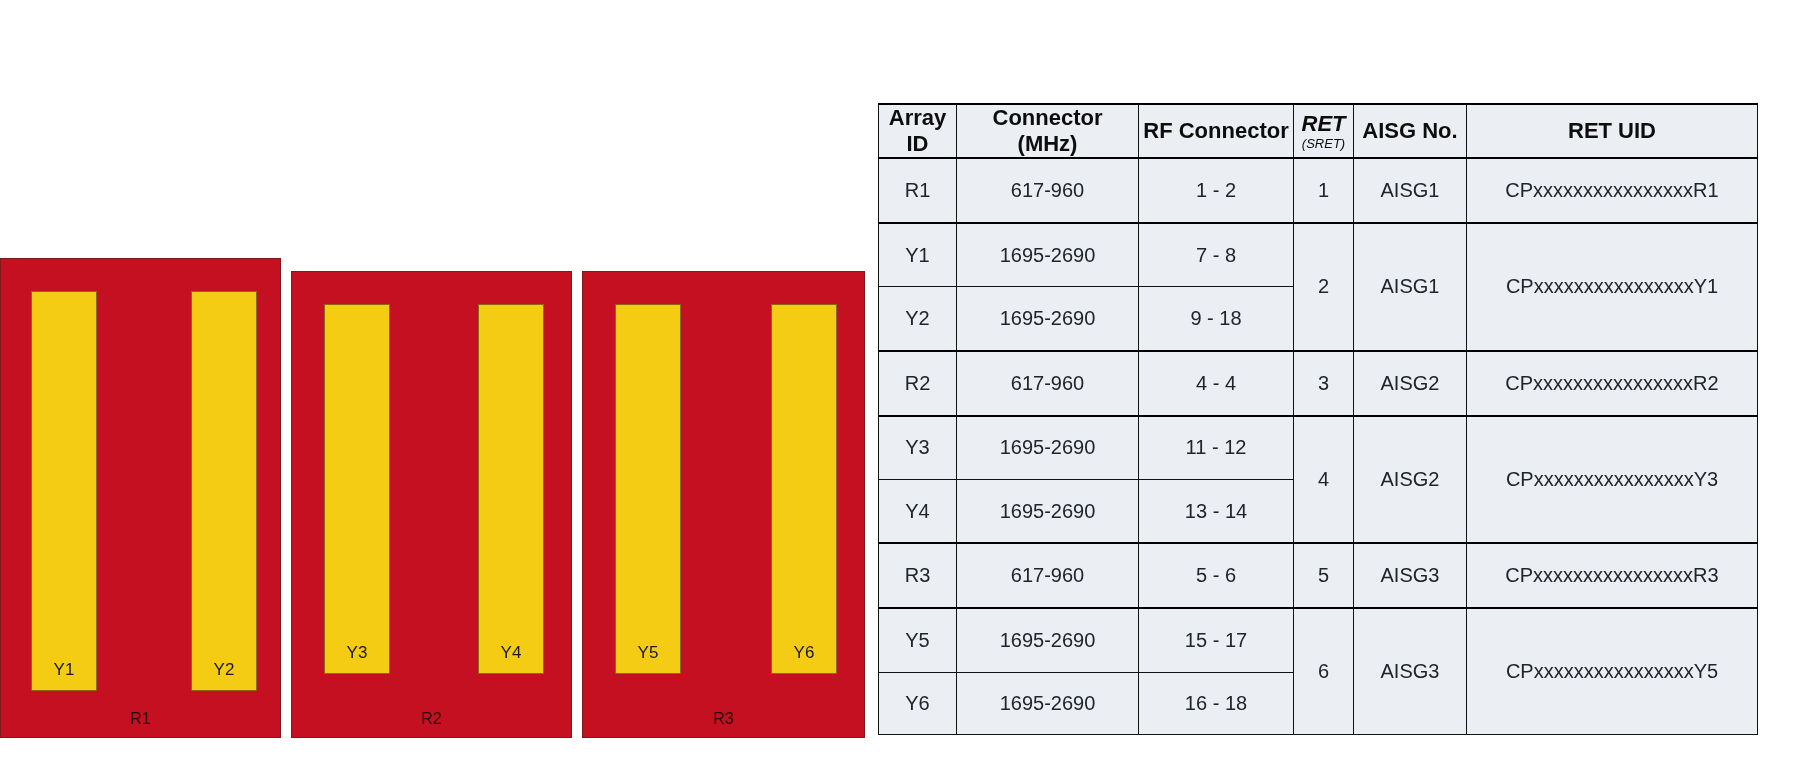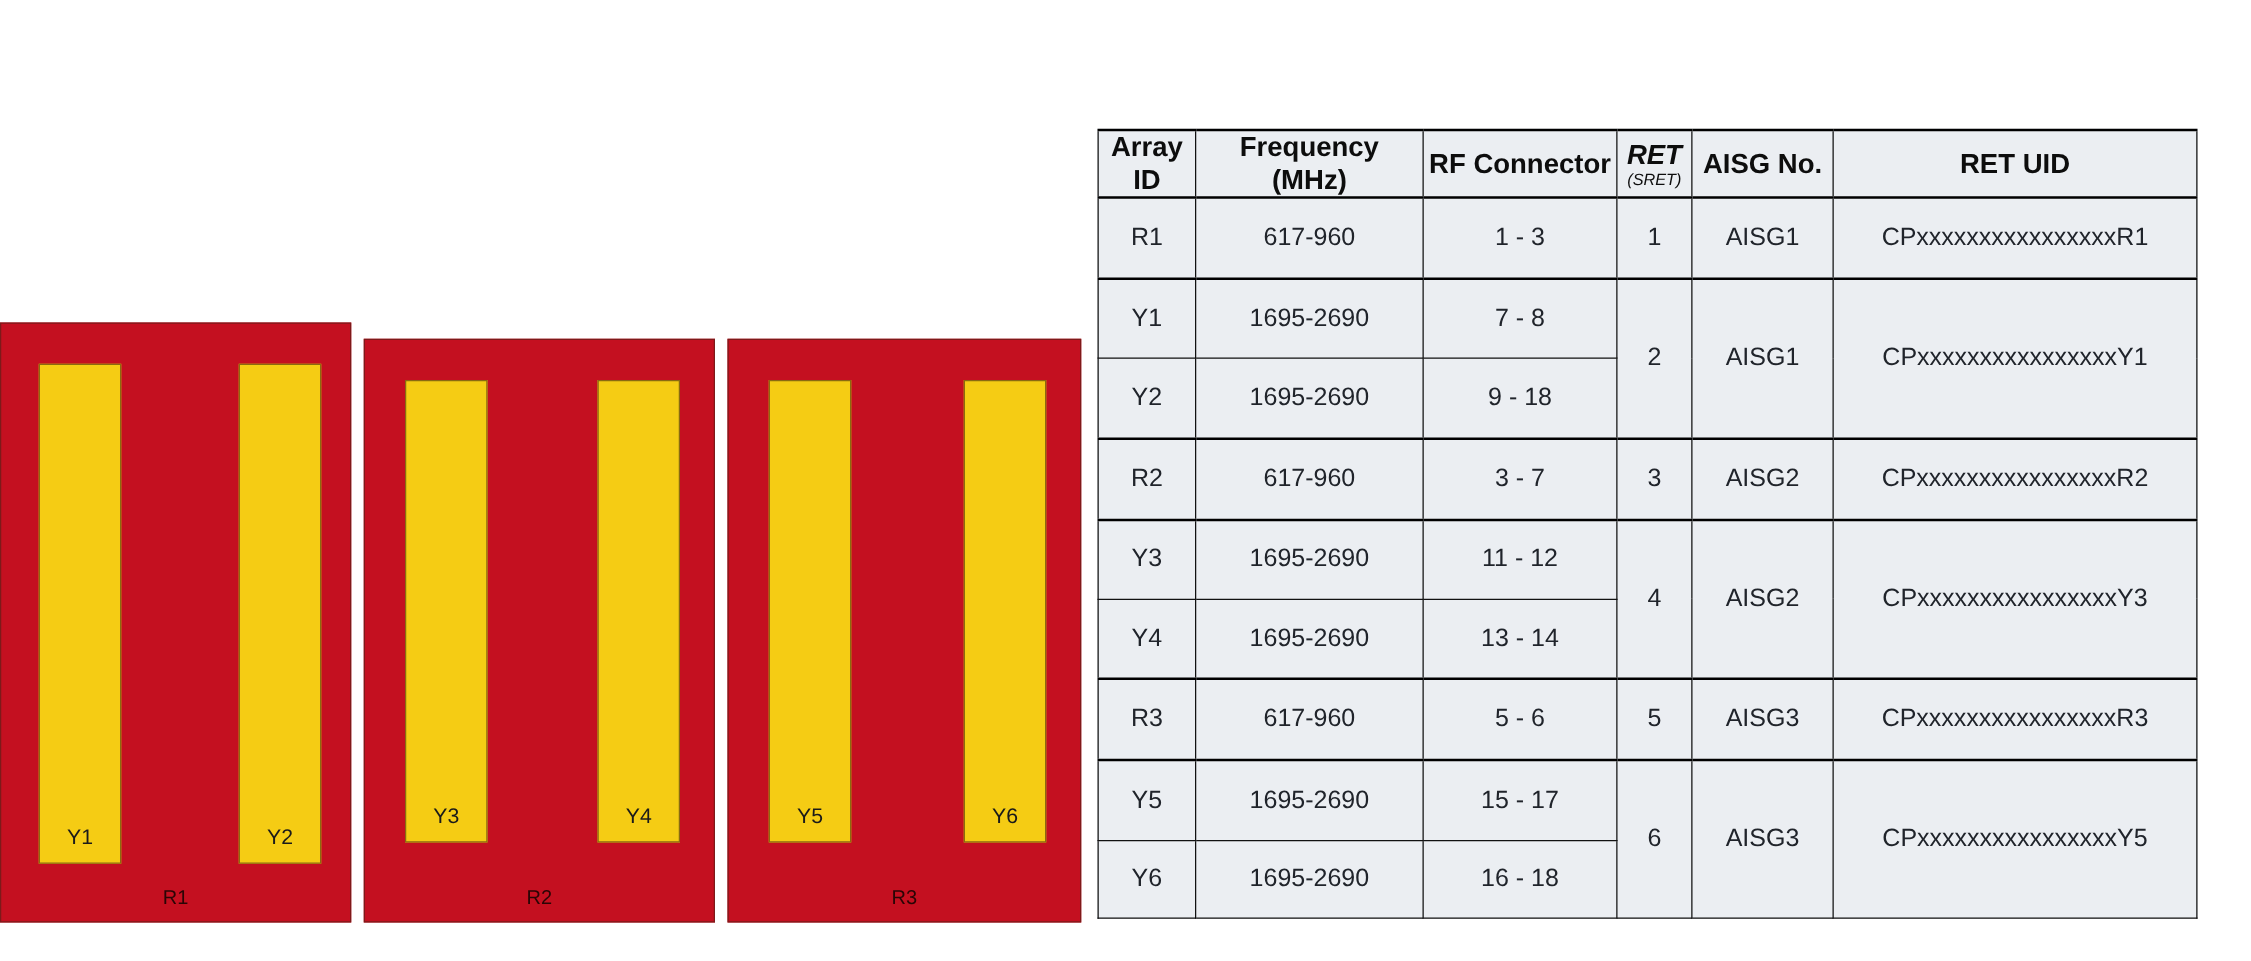"Frequency (MHz)" th { text: Frequency -> Connector }
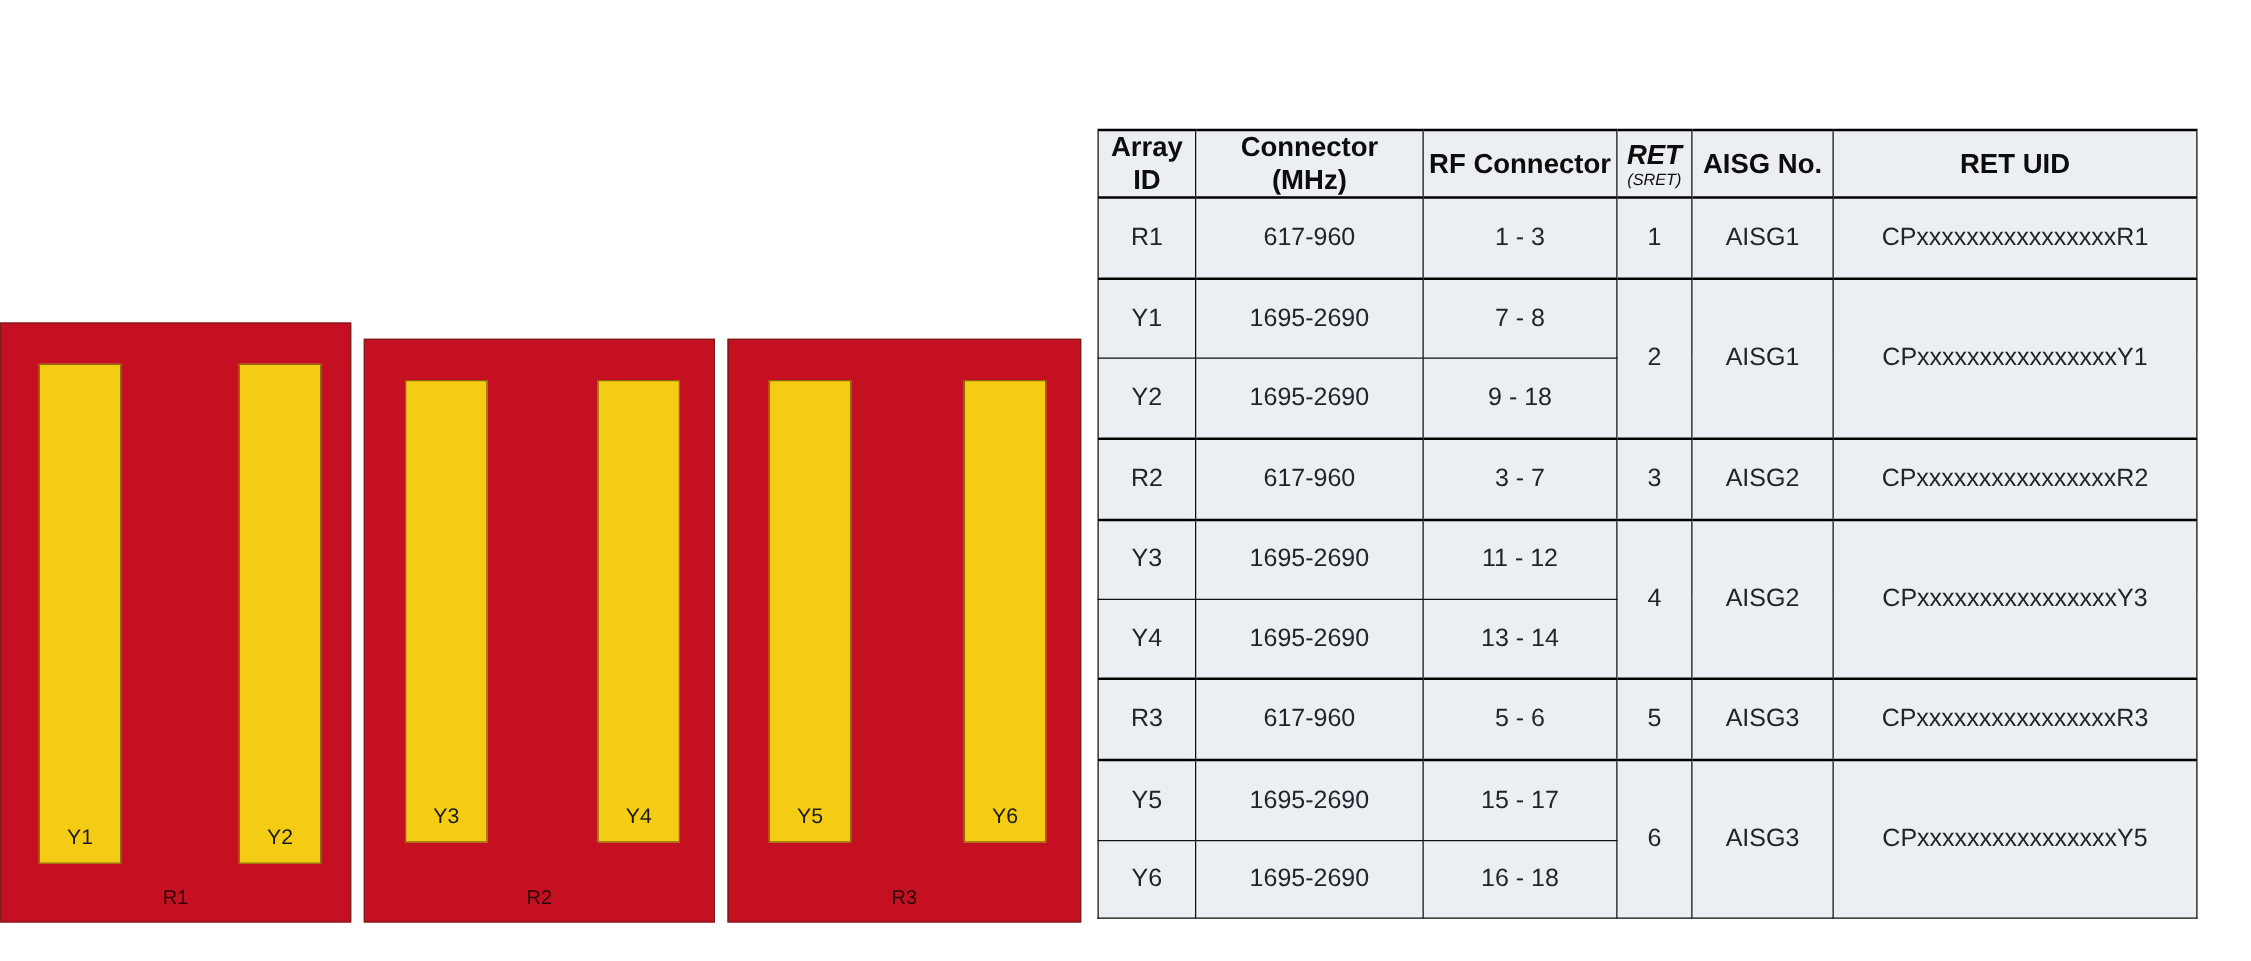"1 - 3" td { text: 3 -> 2 }
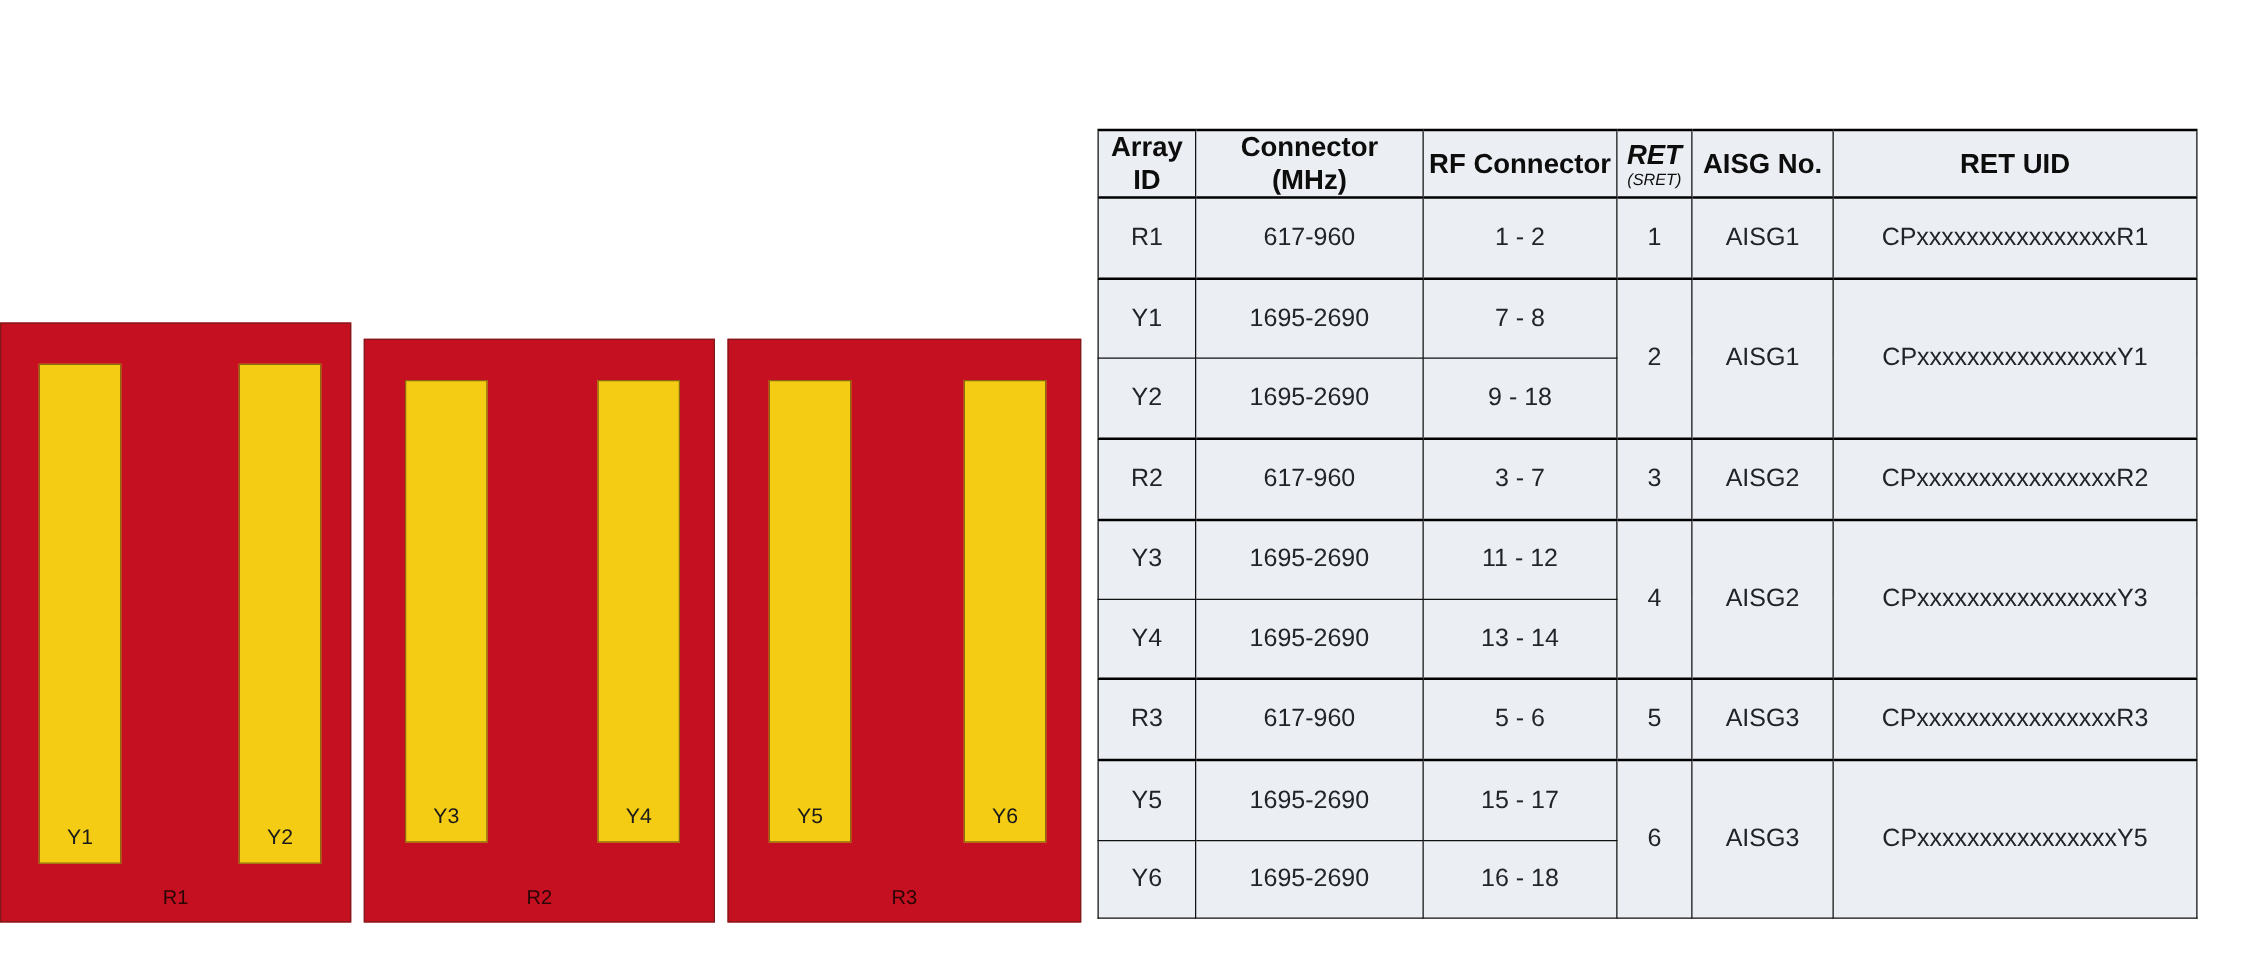"3 - 7" td { text: 3 - 7 -> 4 - 4 }
